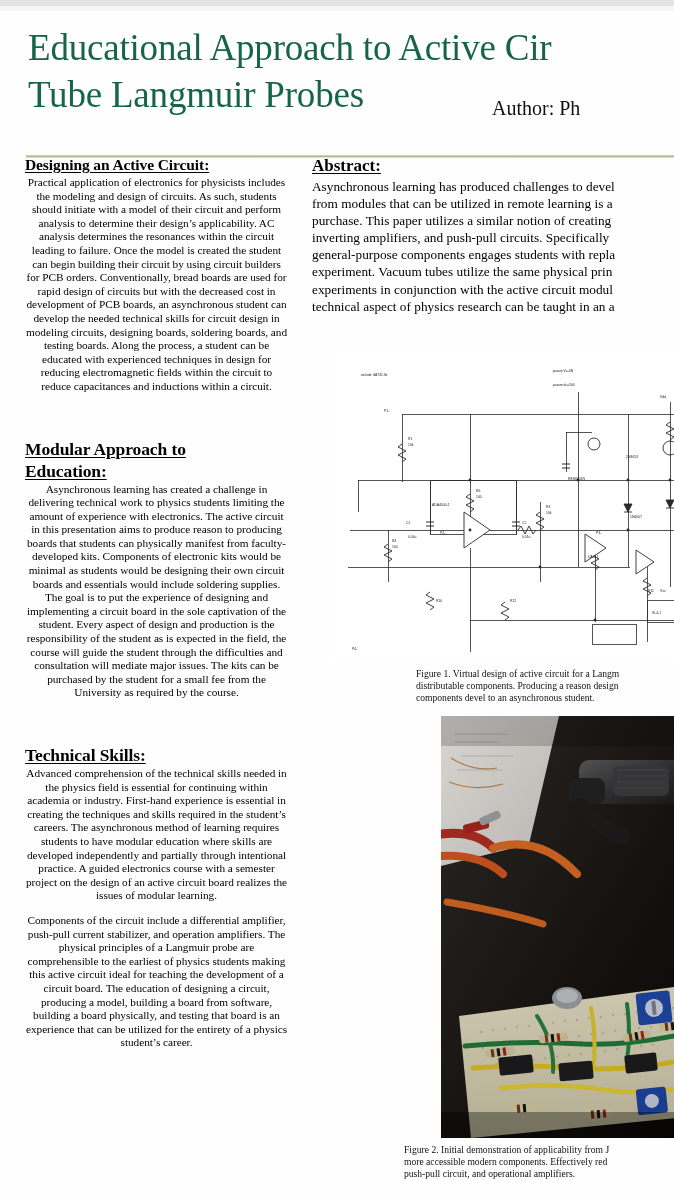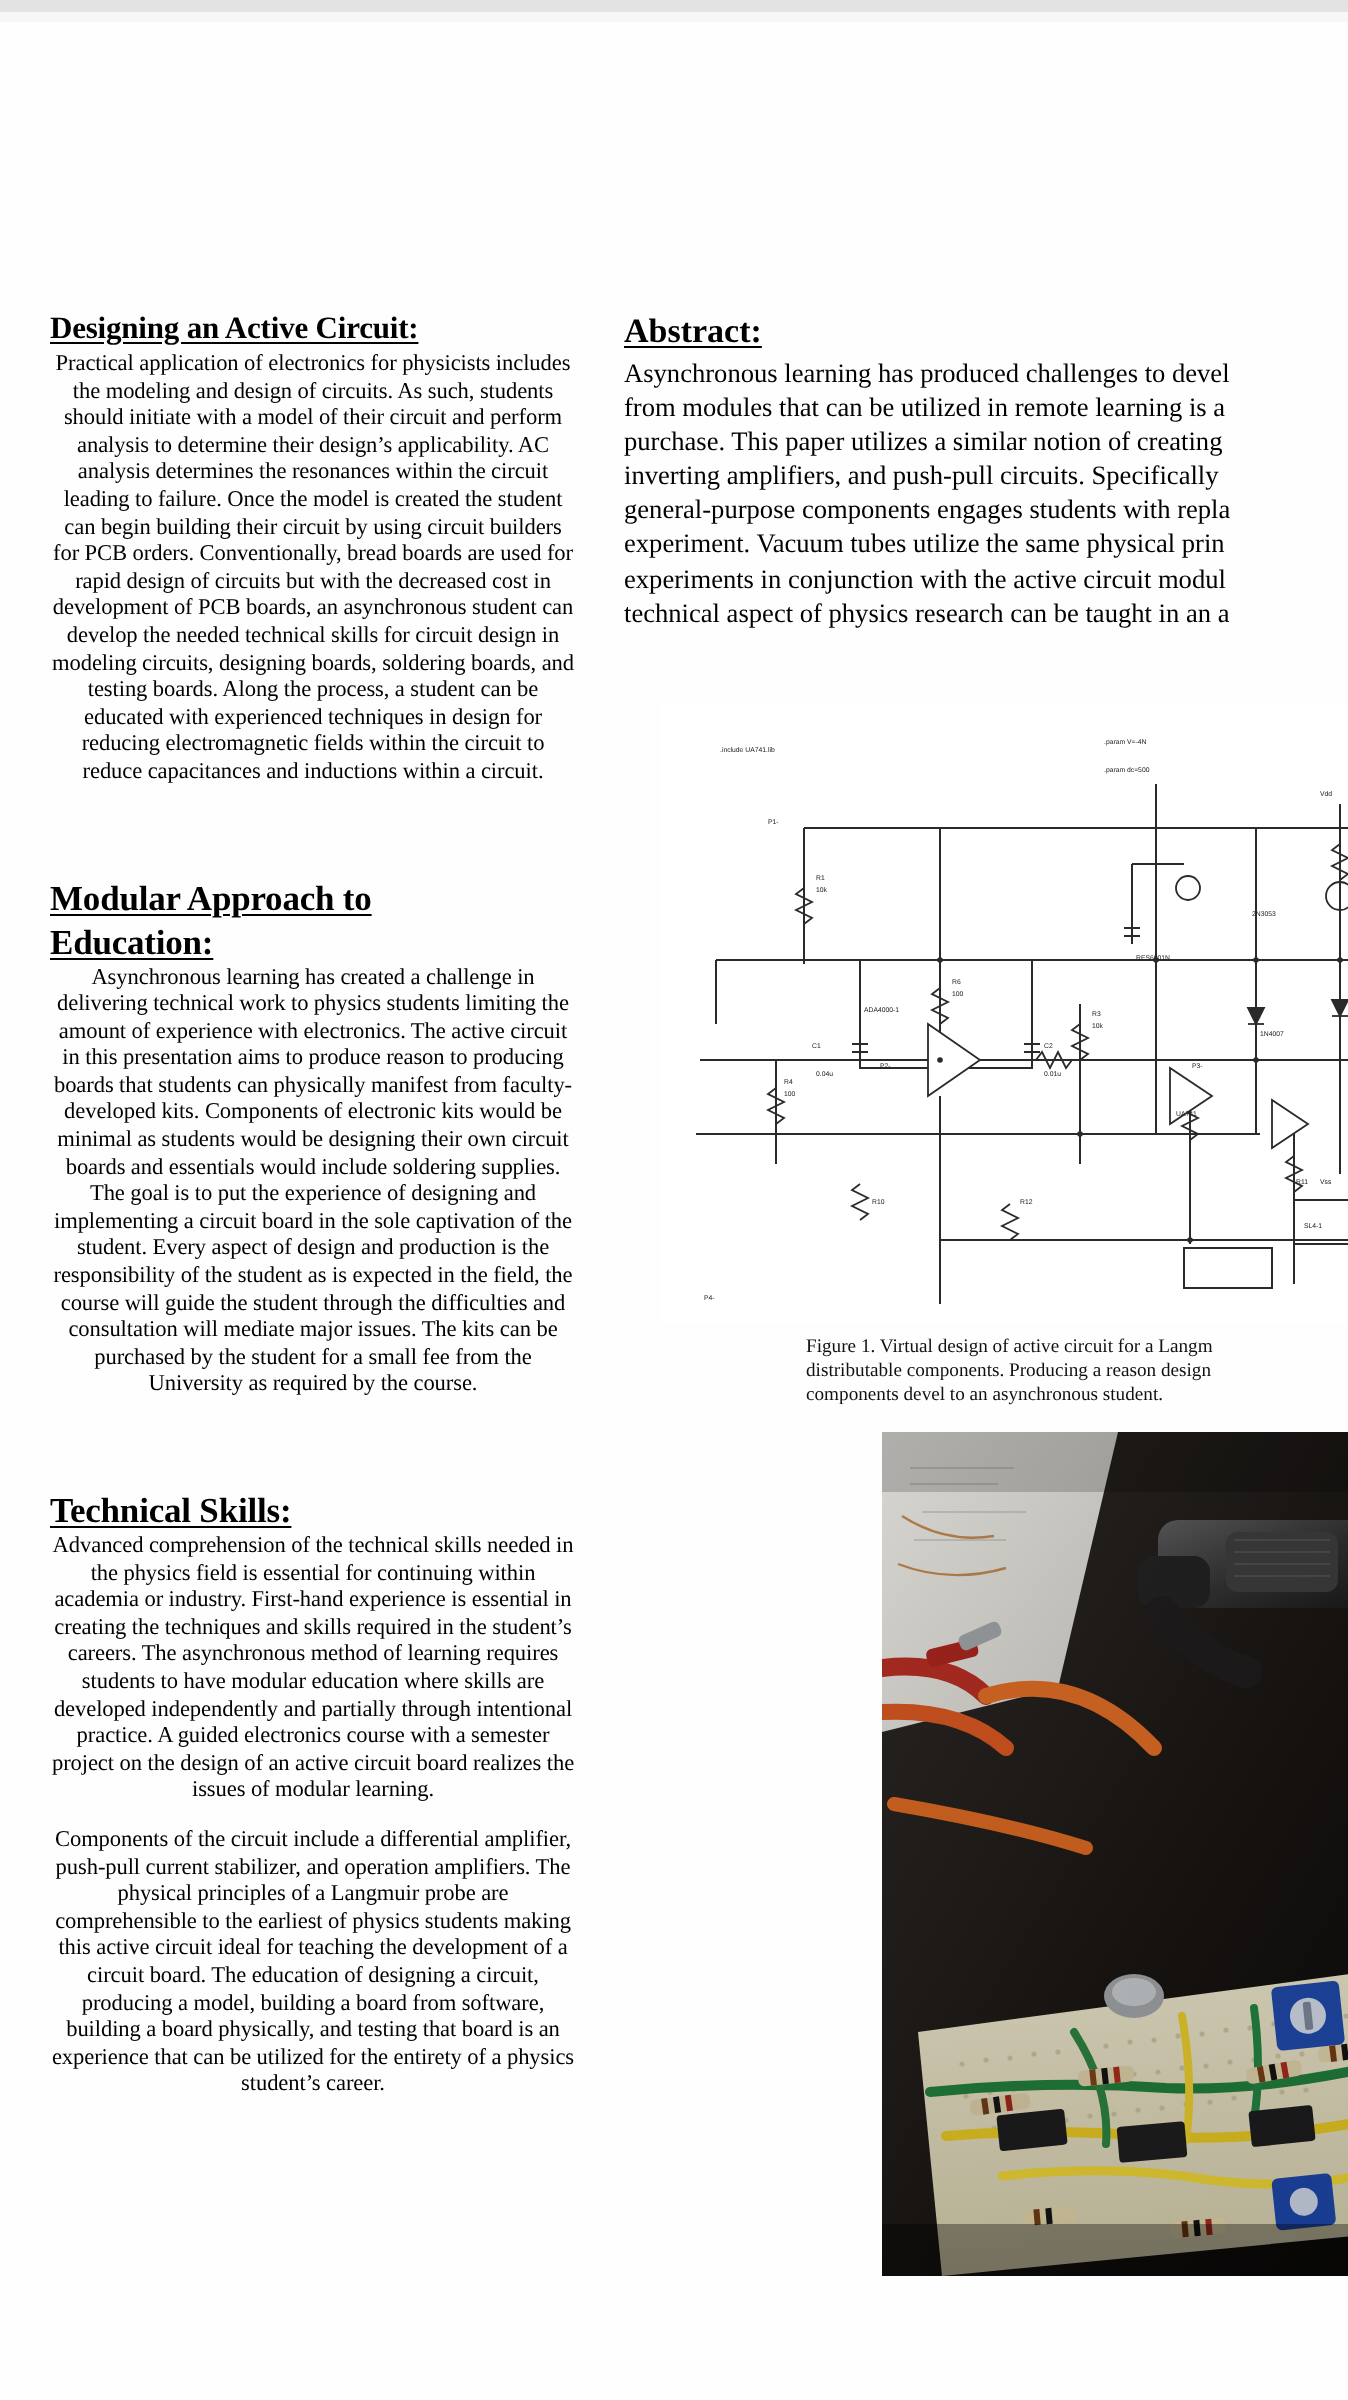"Educational Approach to Active Cir" div { html: none -> <div> <div>Educational Approach to Active Cir Tube Langmuir Probes</div> <div>Author: Ph</div> <div></div> </div> }
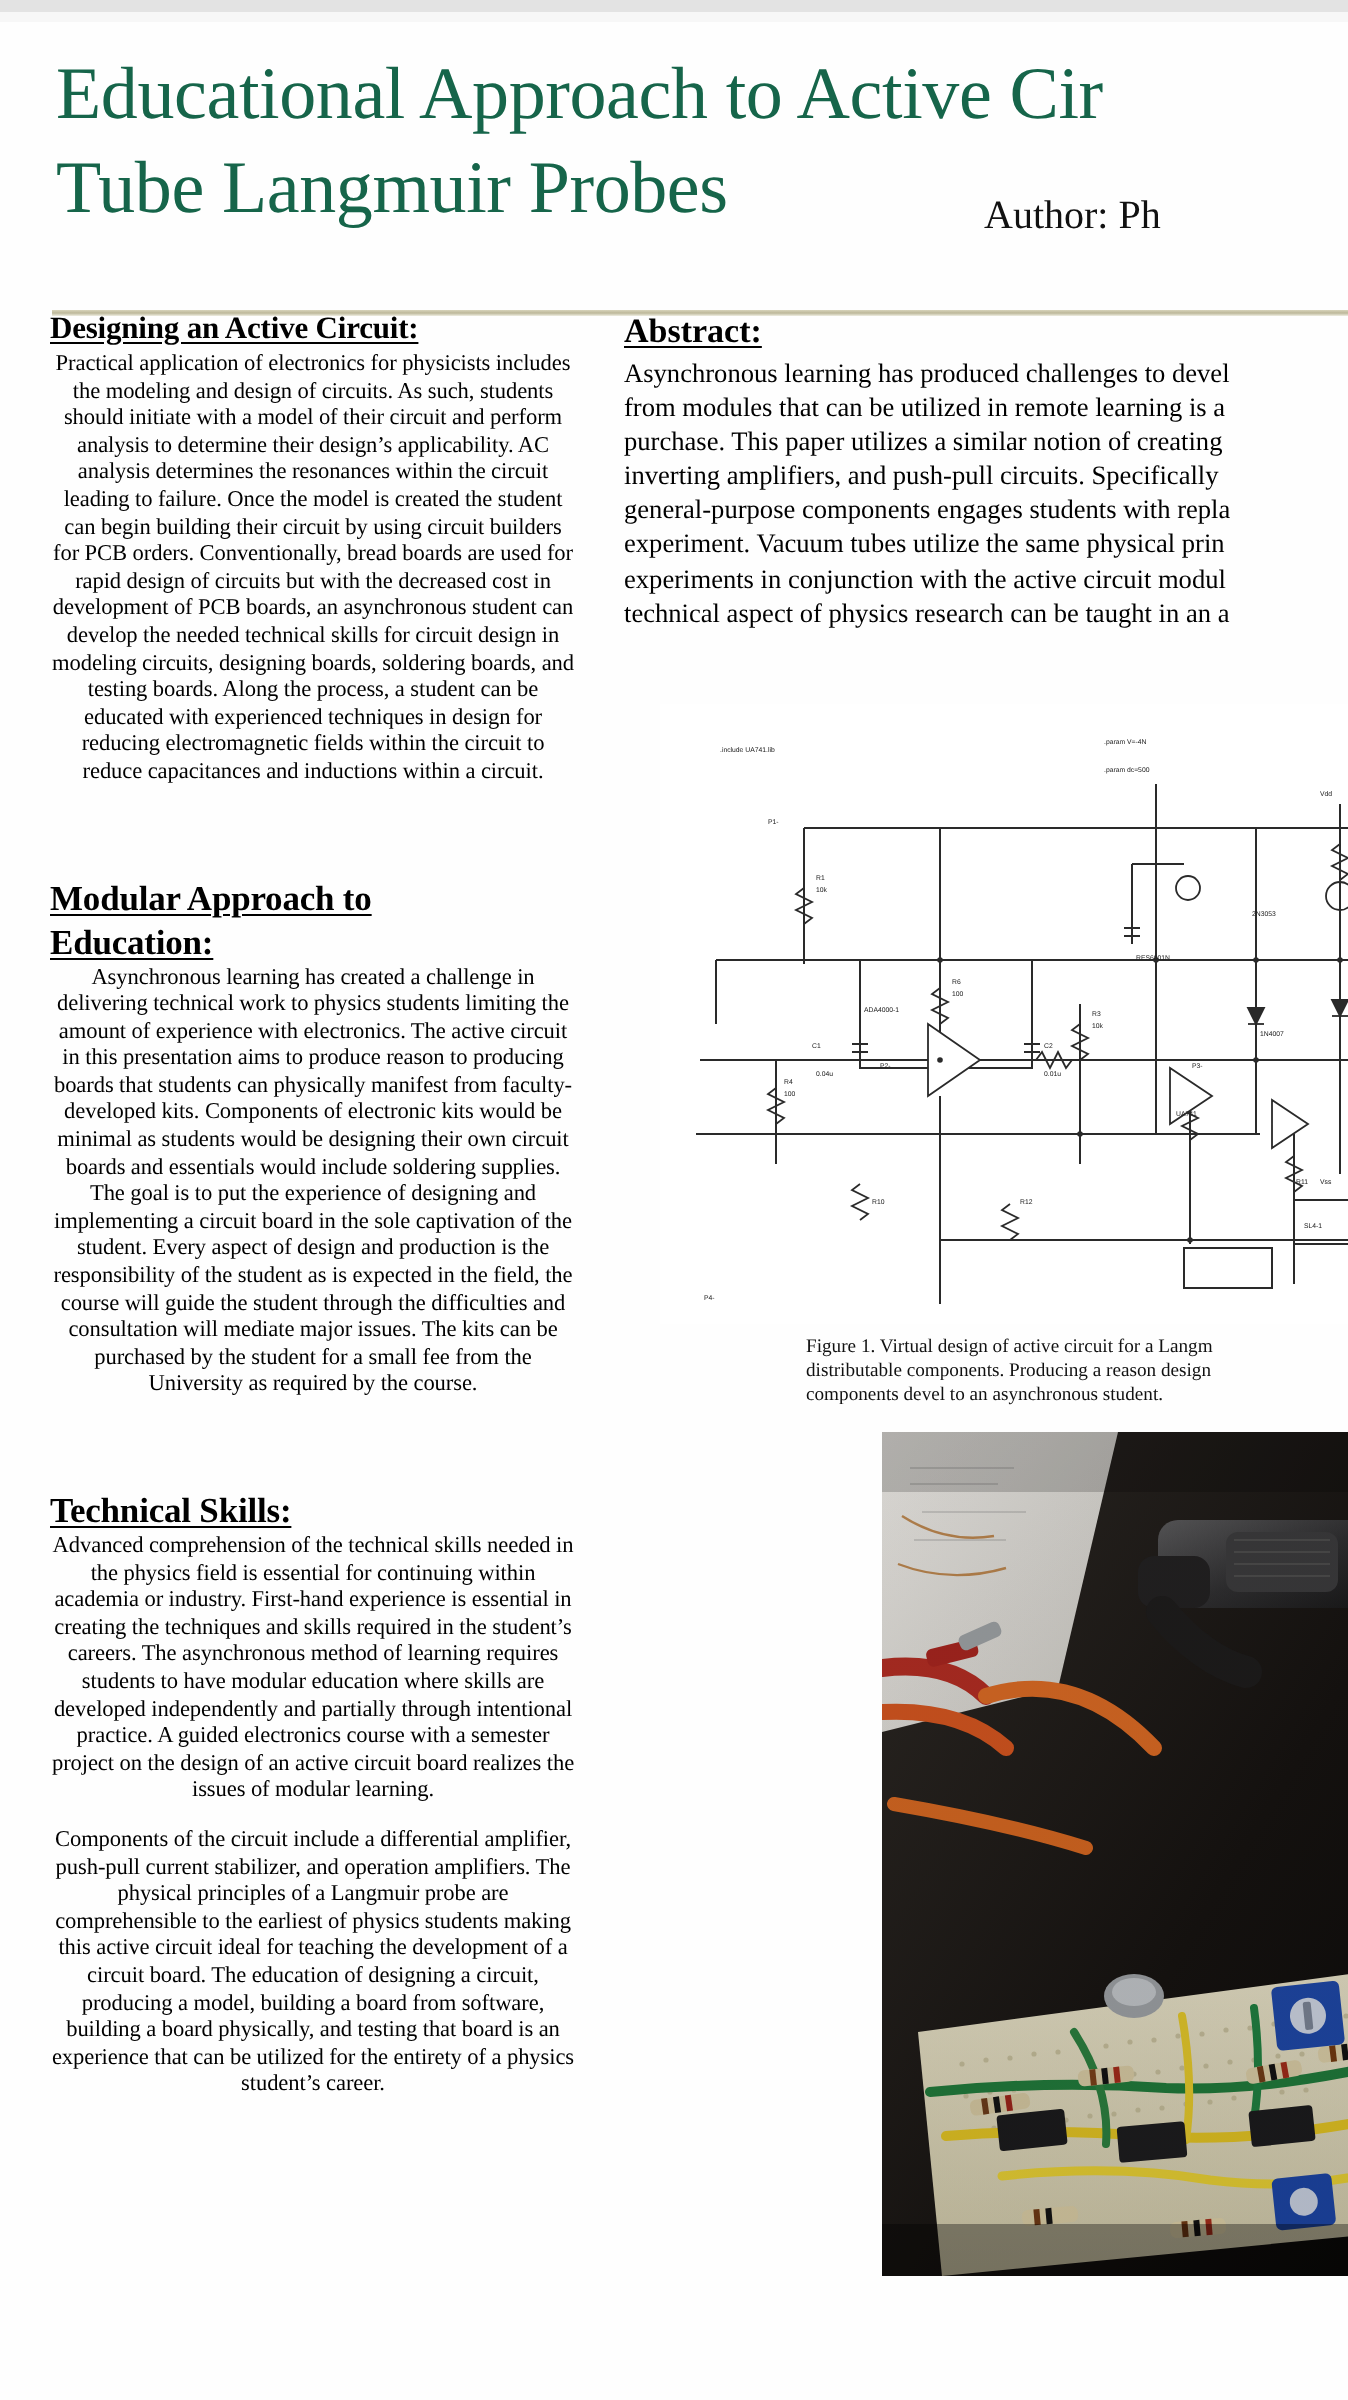"Figure 1. Virtual design of" #fig1-cap { left: 403px -> 416px }
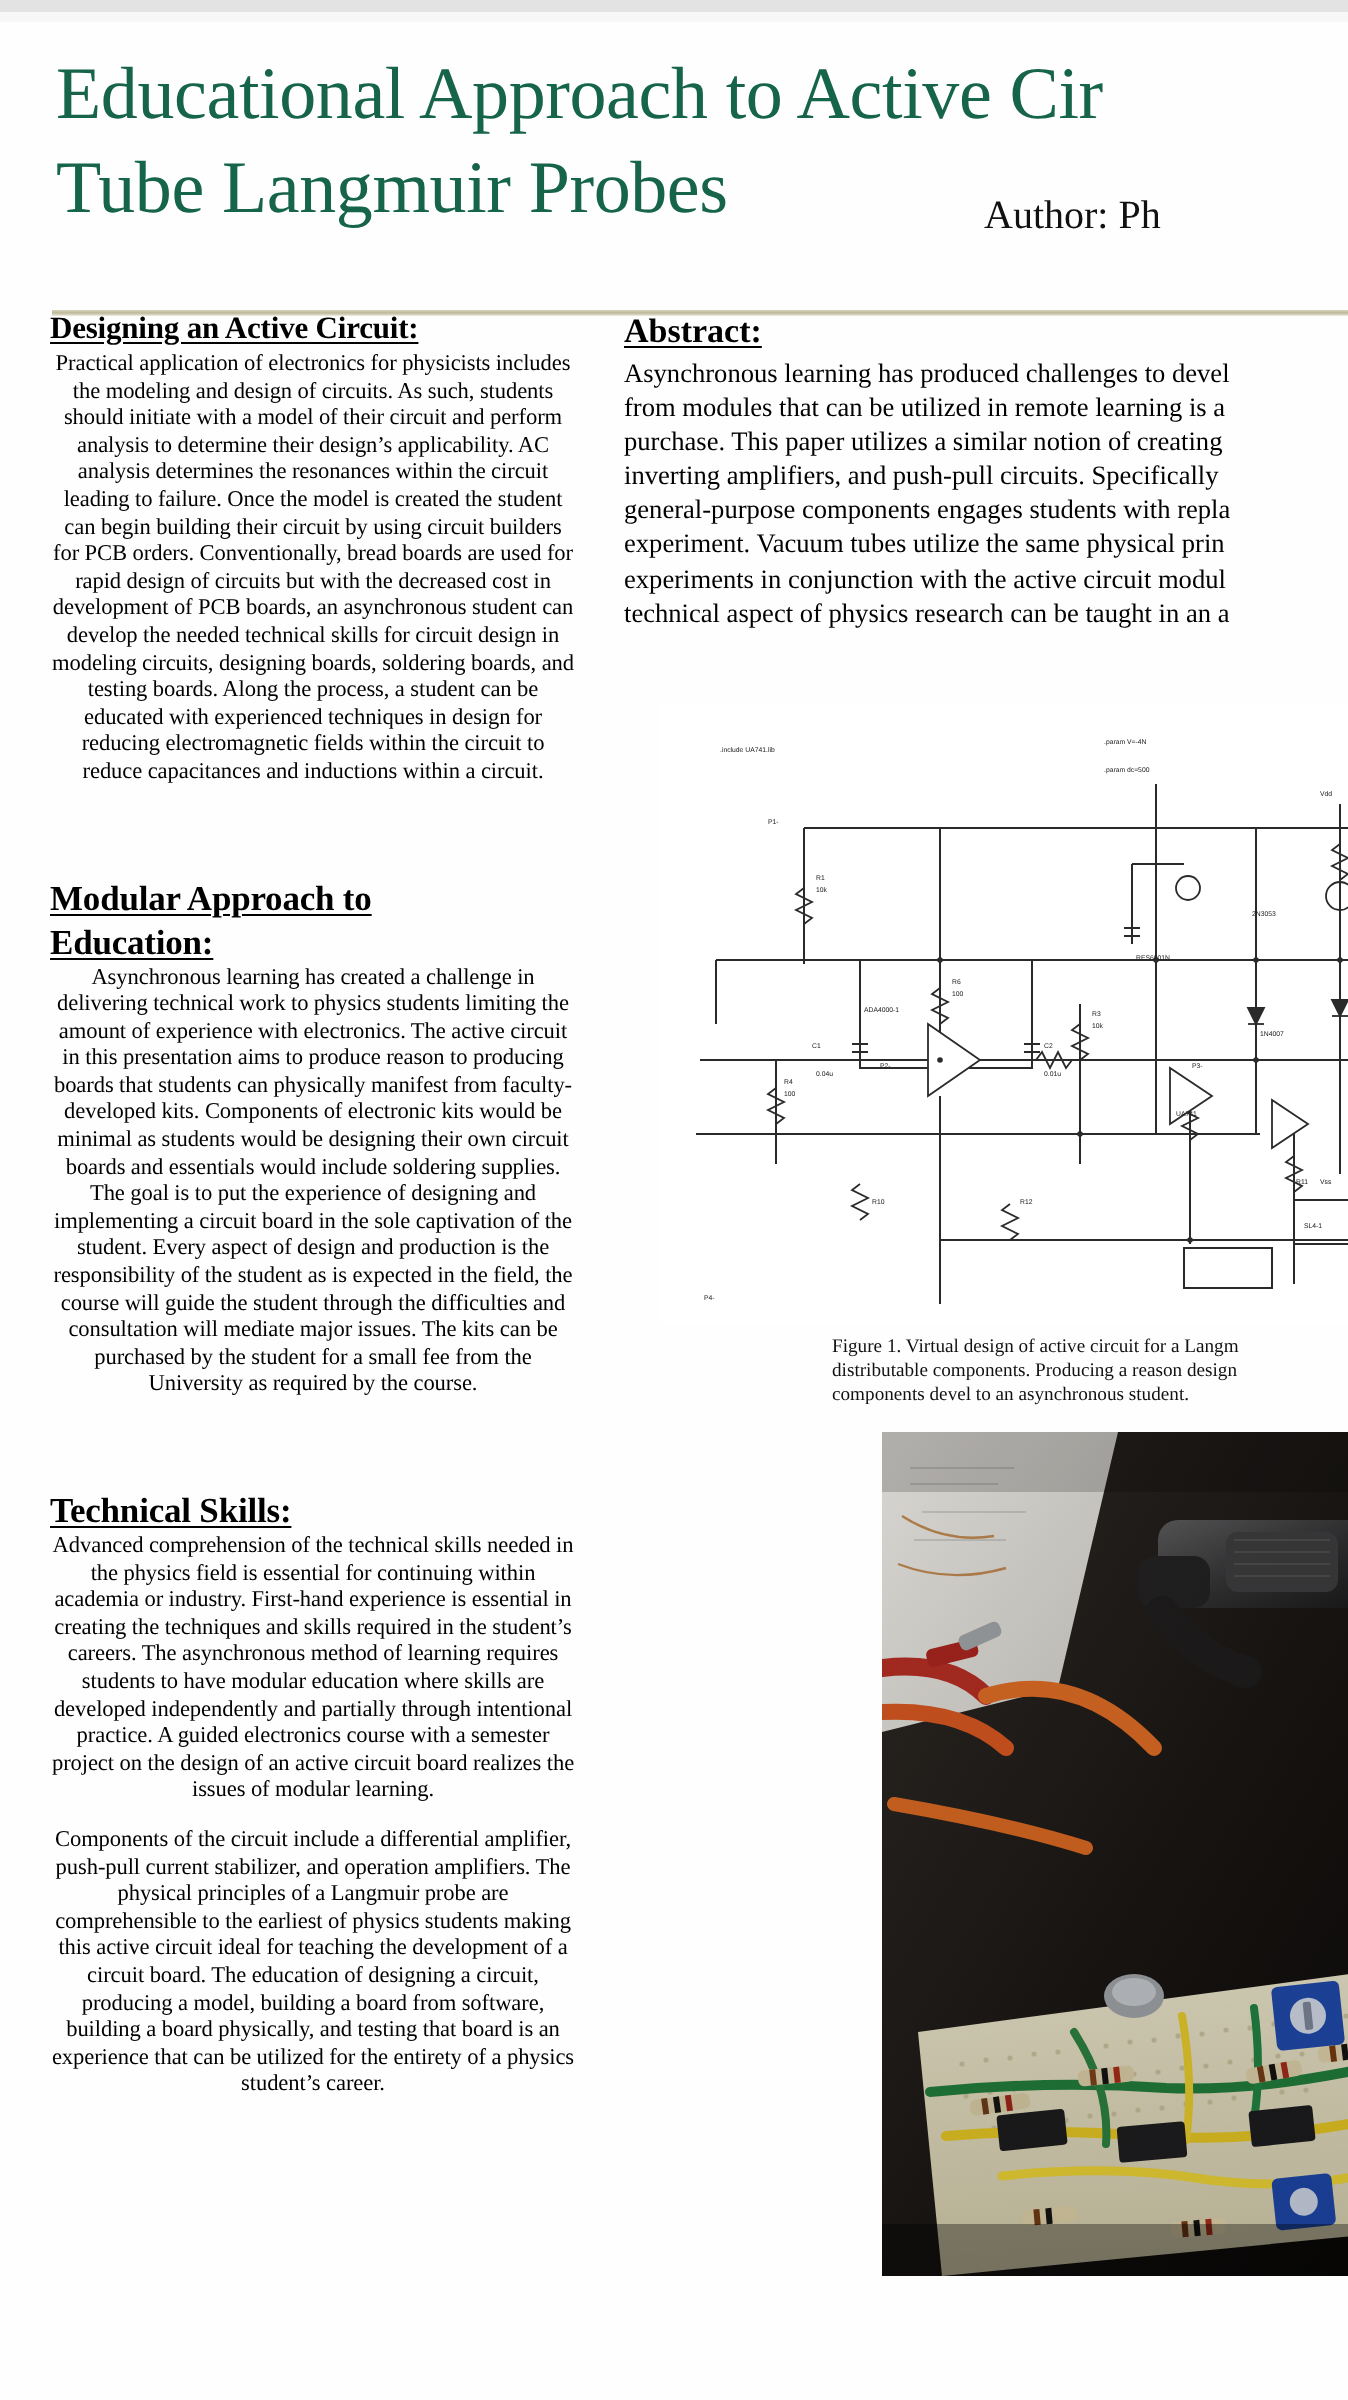"Figure 2. Initial demonstration of" div.cap { html: none -> <div> <div>Figure 2. Initial demonstration of applicability from J</div> <div>more accessible modern components. Effectively red</div> <div>push-pull circuit, and operational amplifiers.</div> </div> }
